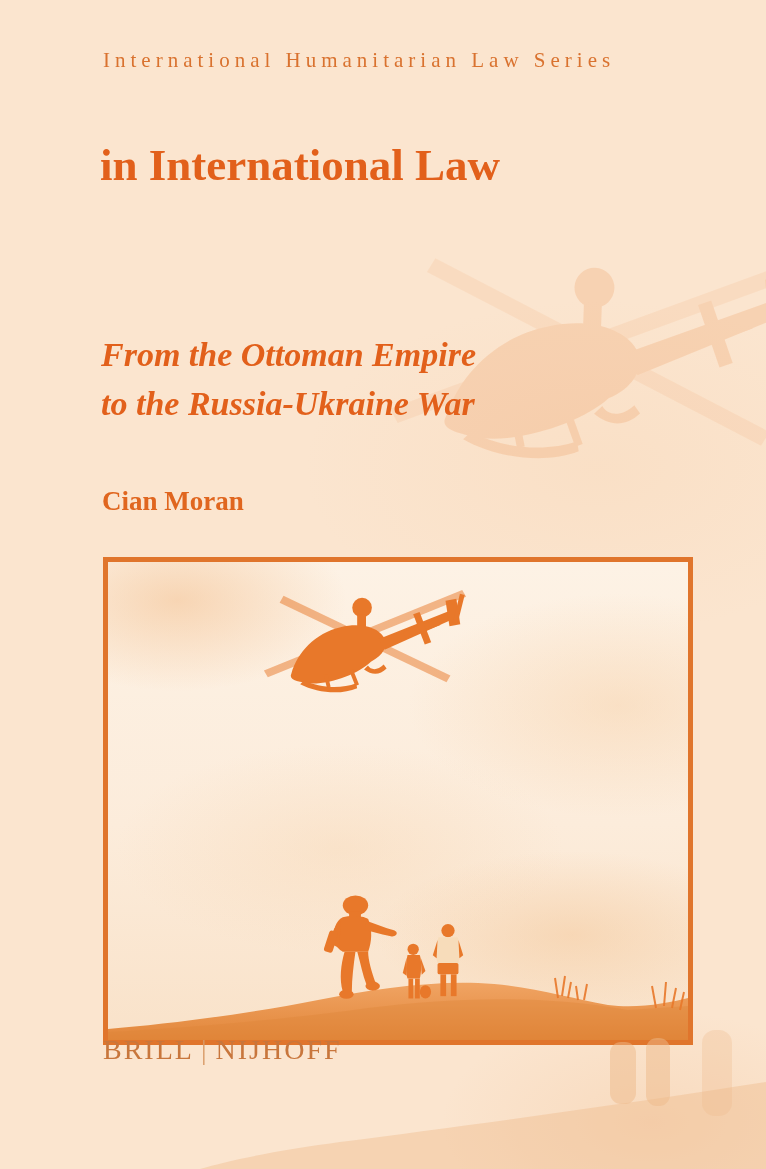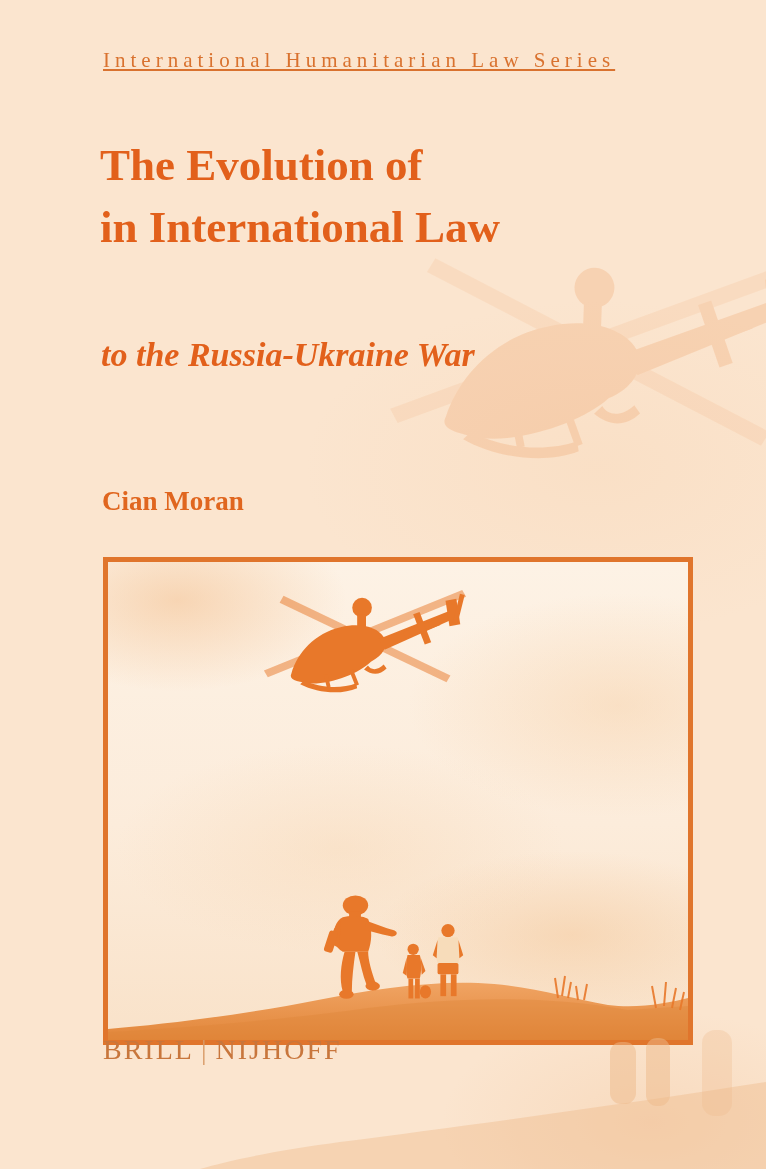"International Humanitarian Law Series" .series { text-decoration: underline -> none }
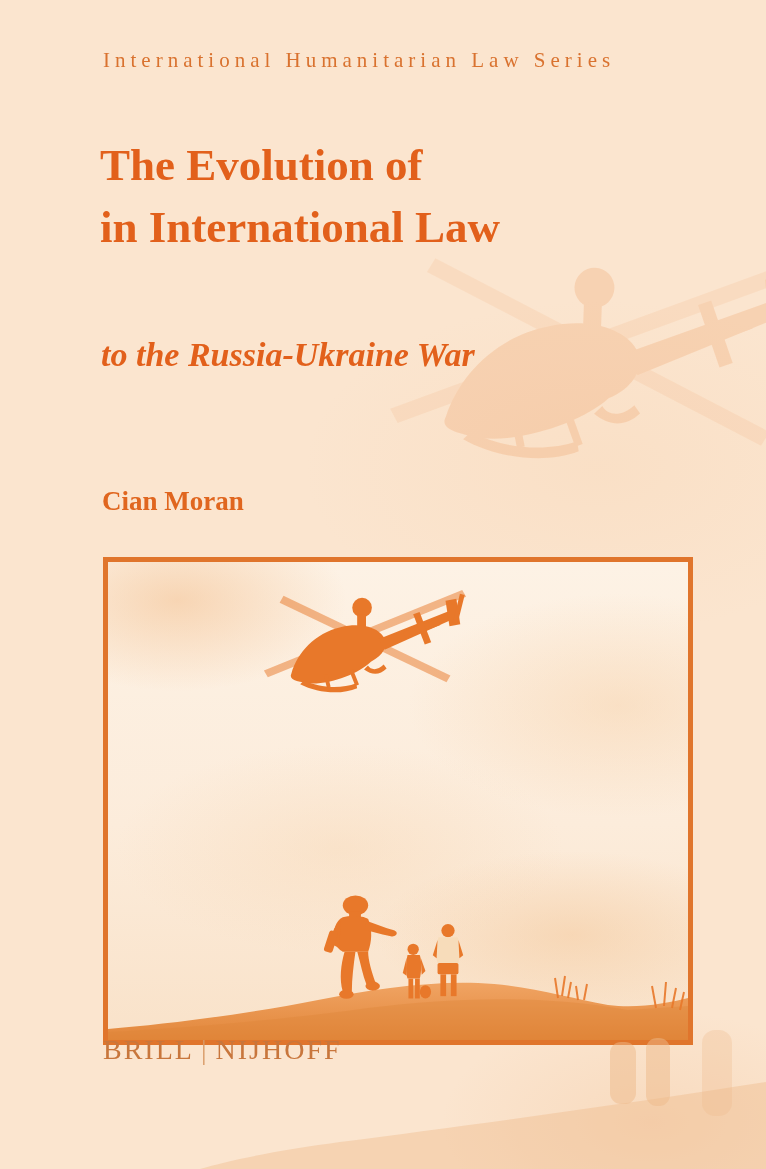"The Evolution of" span { html: <span>The Evolution of</span> -> none }
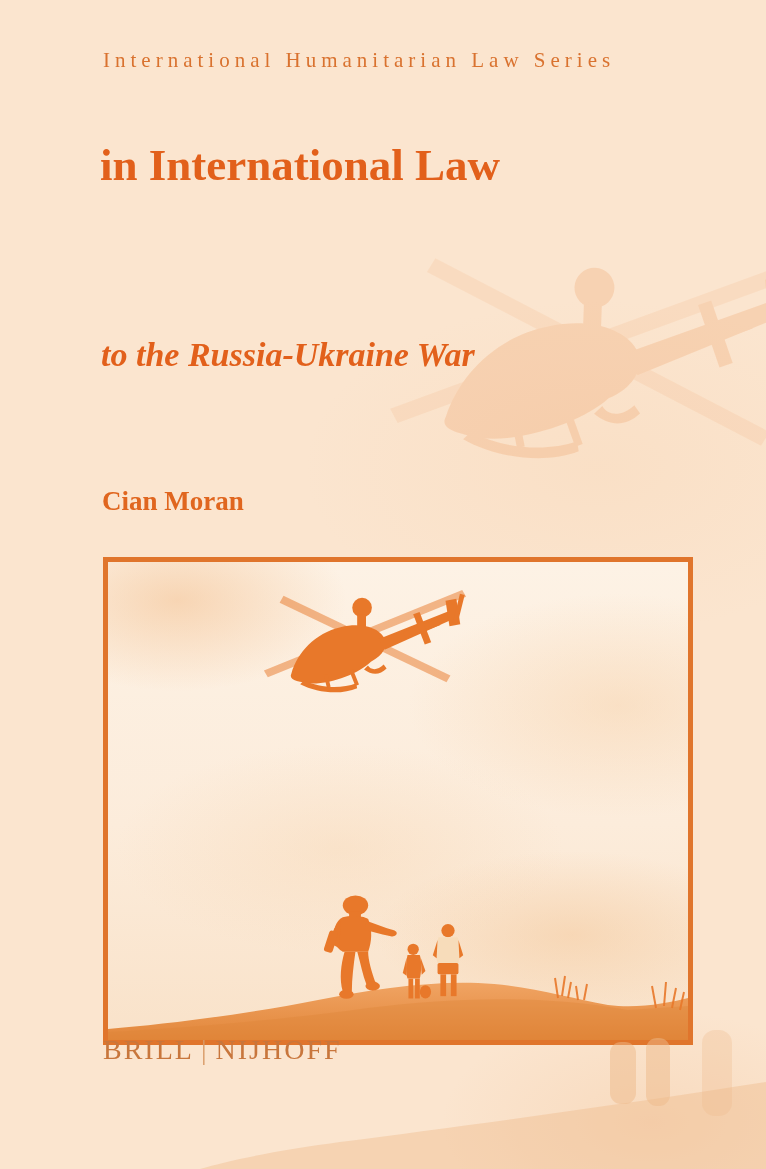"From the Ottoman Empire" span { html: none -> <span>From the Ottoman Empire</span> }
